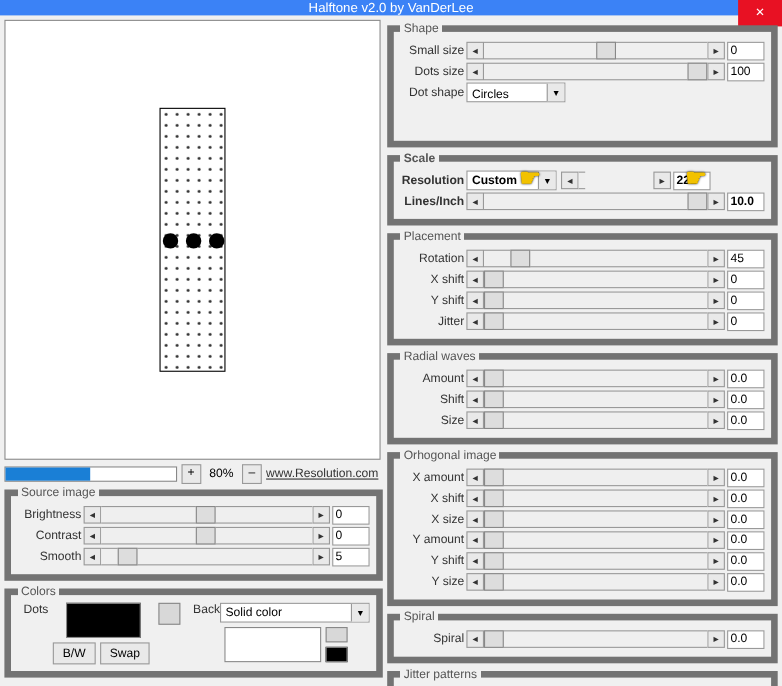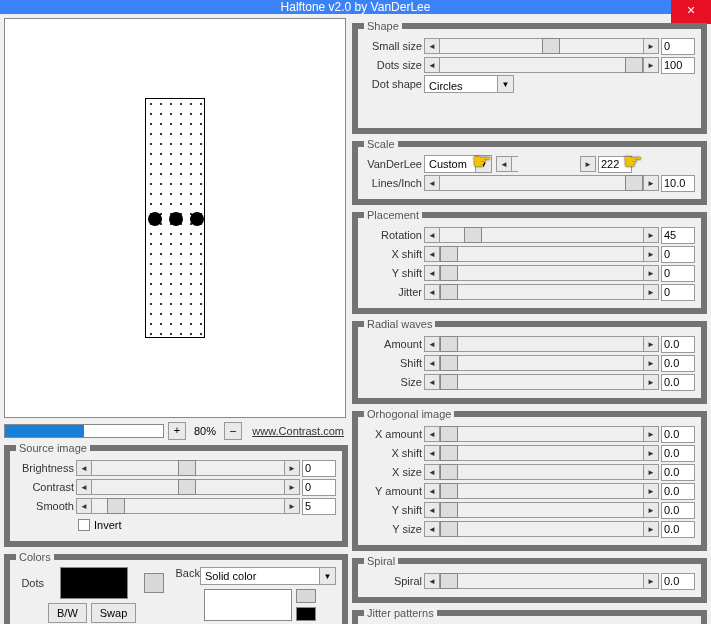"Scale" fieldset { font-weight: none -> bold }
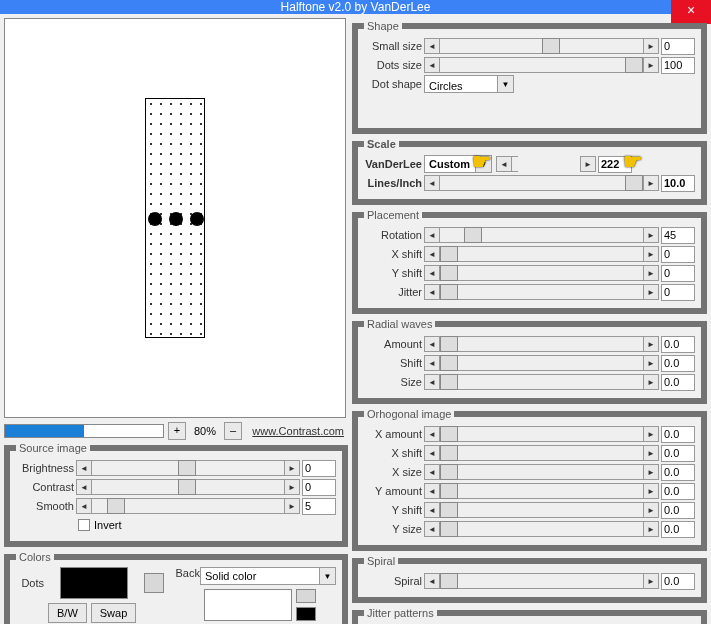"VanDerLee" div.lbl { text: VanDerLee -> Resolution }
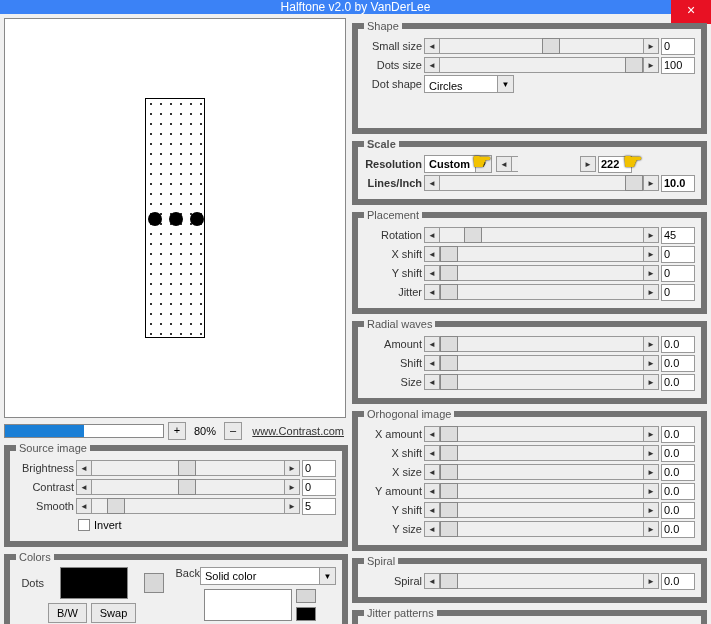"Custom" div.combo { width: 68px -> 82px }
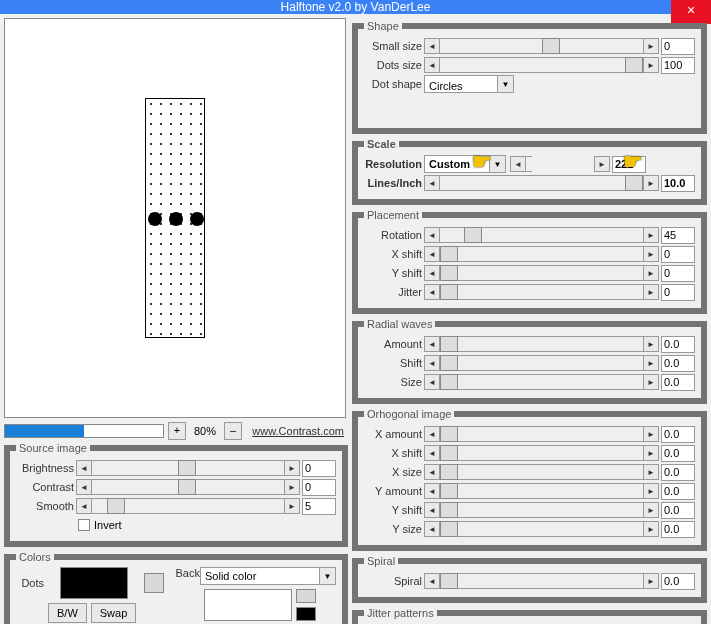"www.Contrast.com" a.link { text: www.Contrast.com -> www.Resolution.com }
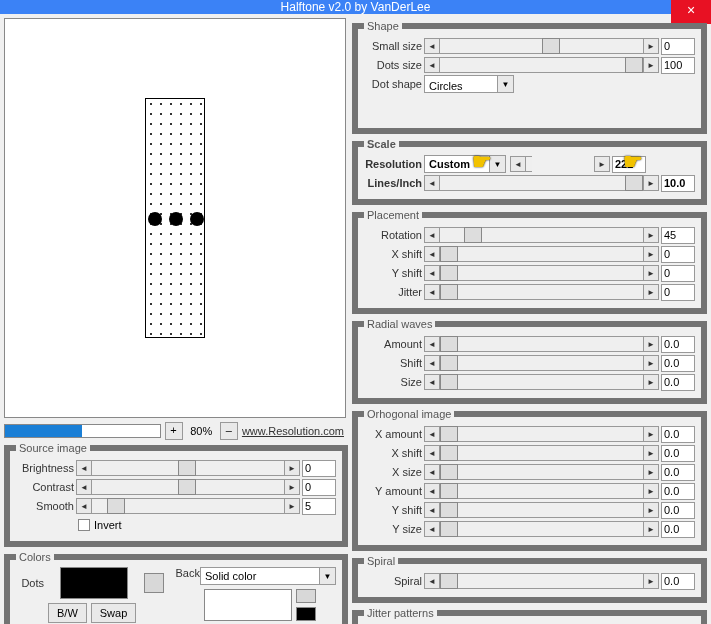"Invert" div.row { html: <div> <div></div> <div>Invert</div> </div> -> none }
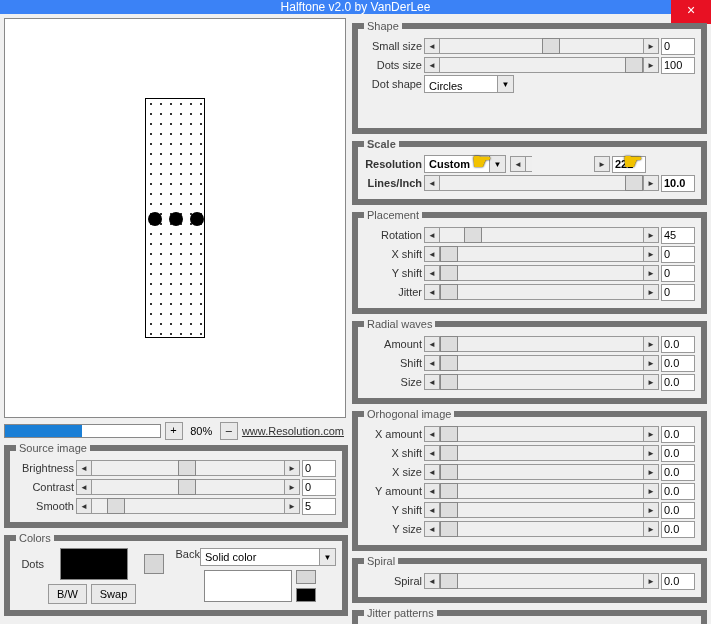"Dots" div { align-items: center -> flex-start }
